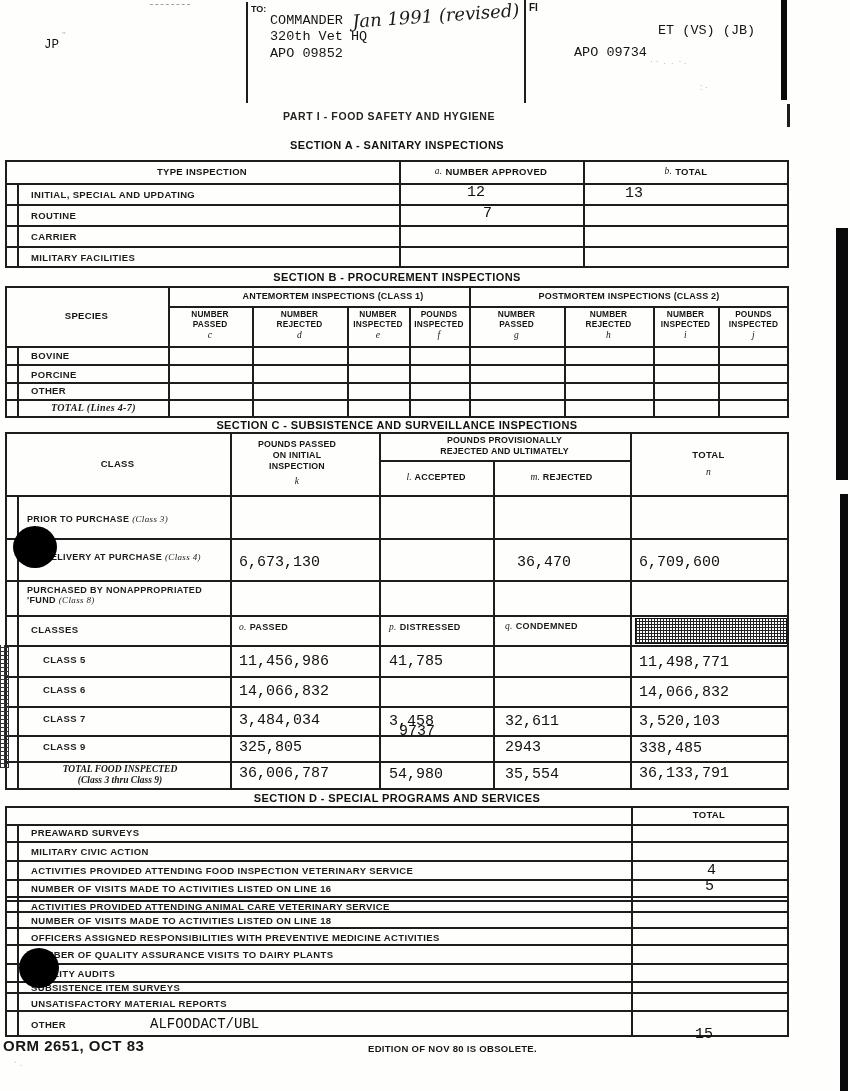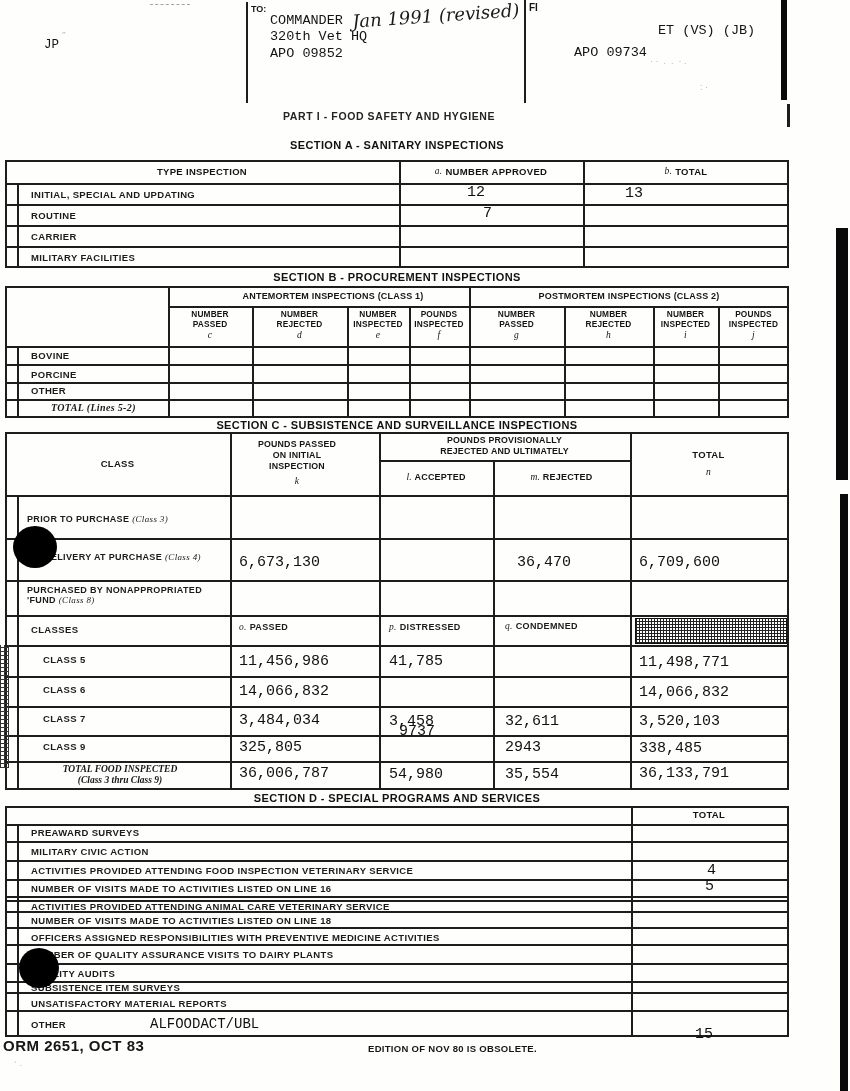"SPECIES" div.cell { html: none -> <div>SPECIES</div> }
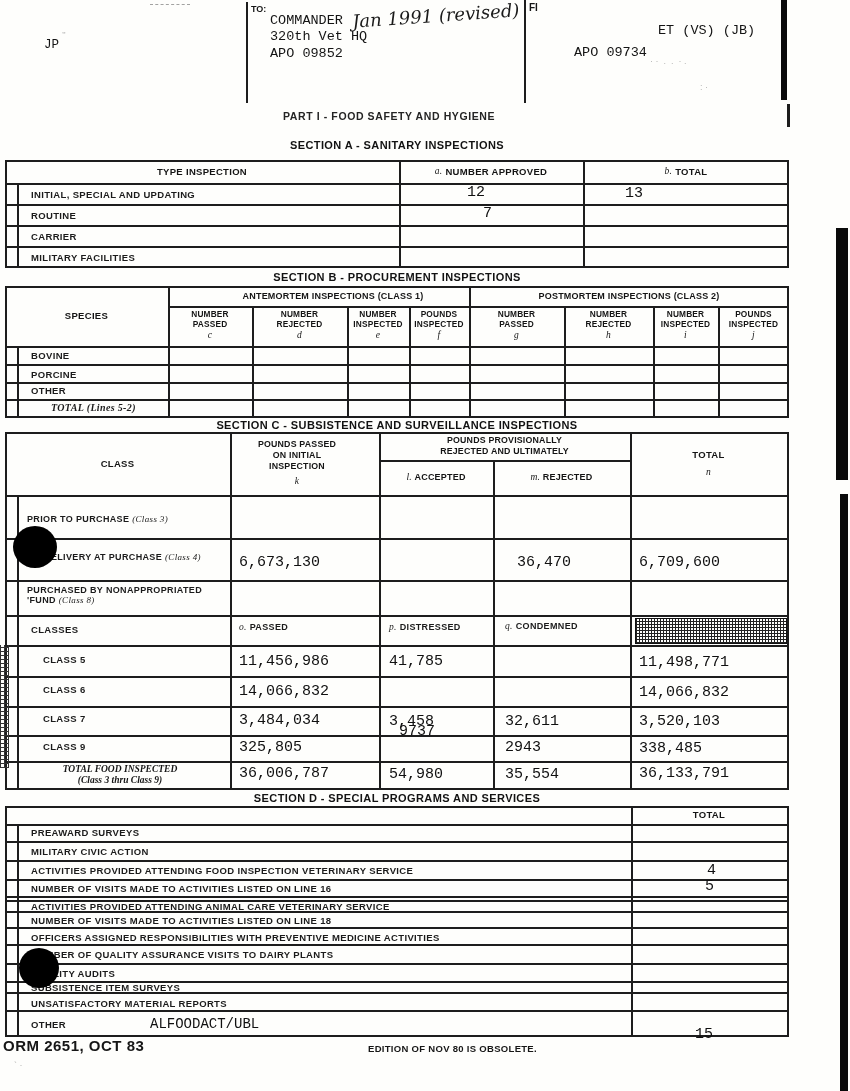"TOTAL (Lines 5-2)" div.rowlbl { text: 5-2 -> 4-7 }
